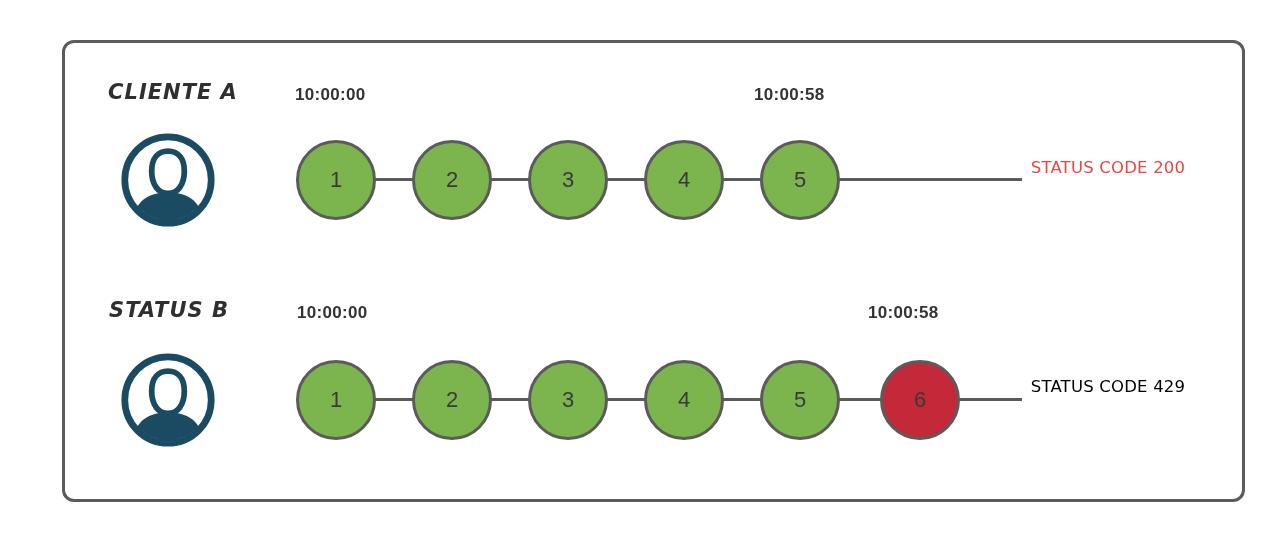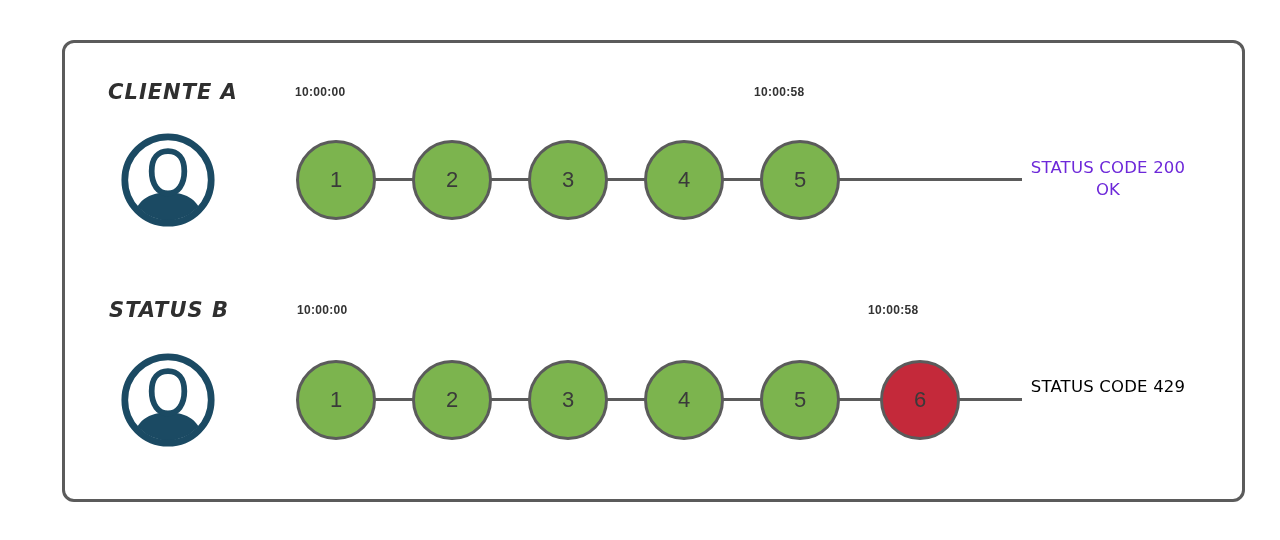"10:00:00" .timestamp { font-size: 12px -> 17px }
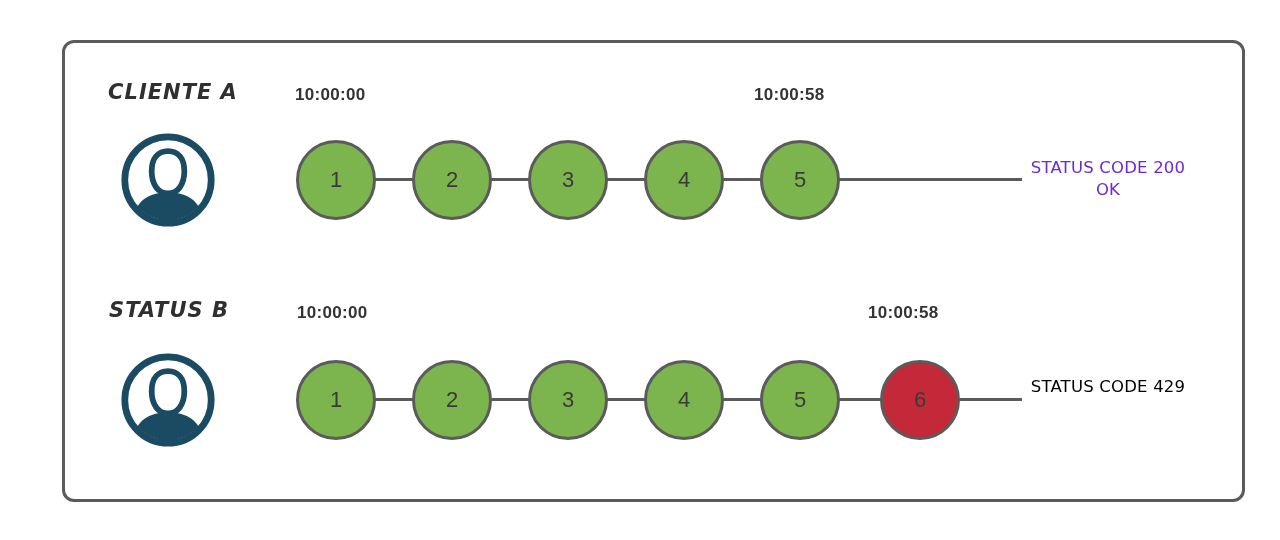"STATUS CODE 200" div.status { color: #6d28d9 -> #ef4444 }
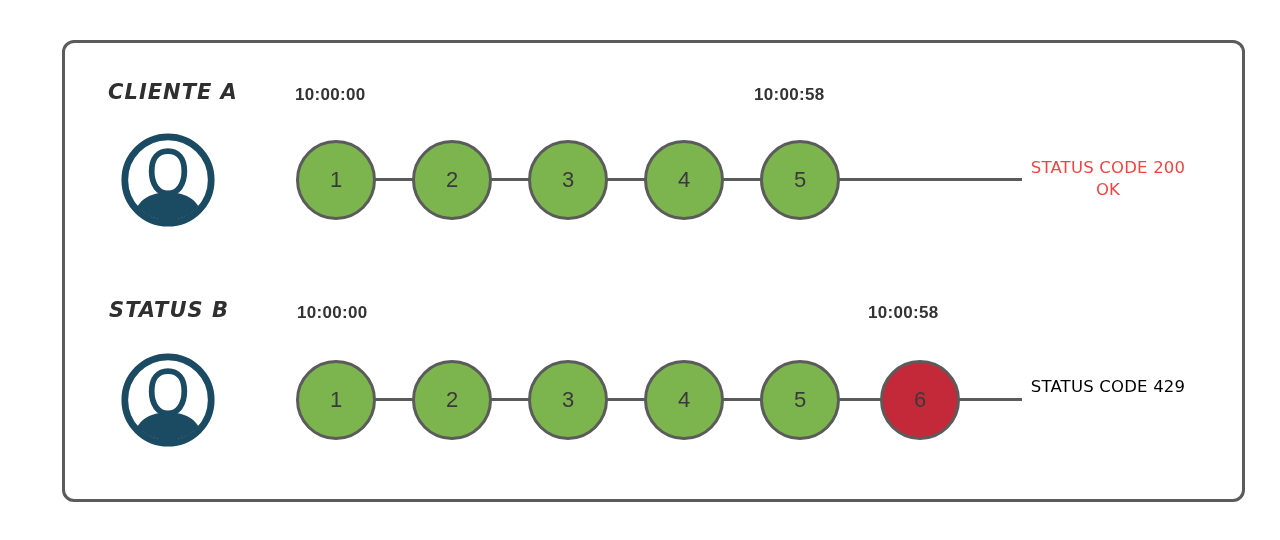"OK" div { html: <div>OK</div> -> none }
